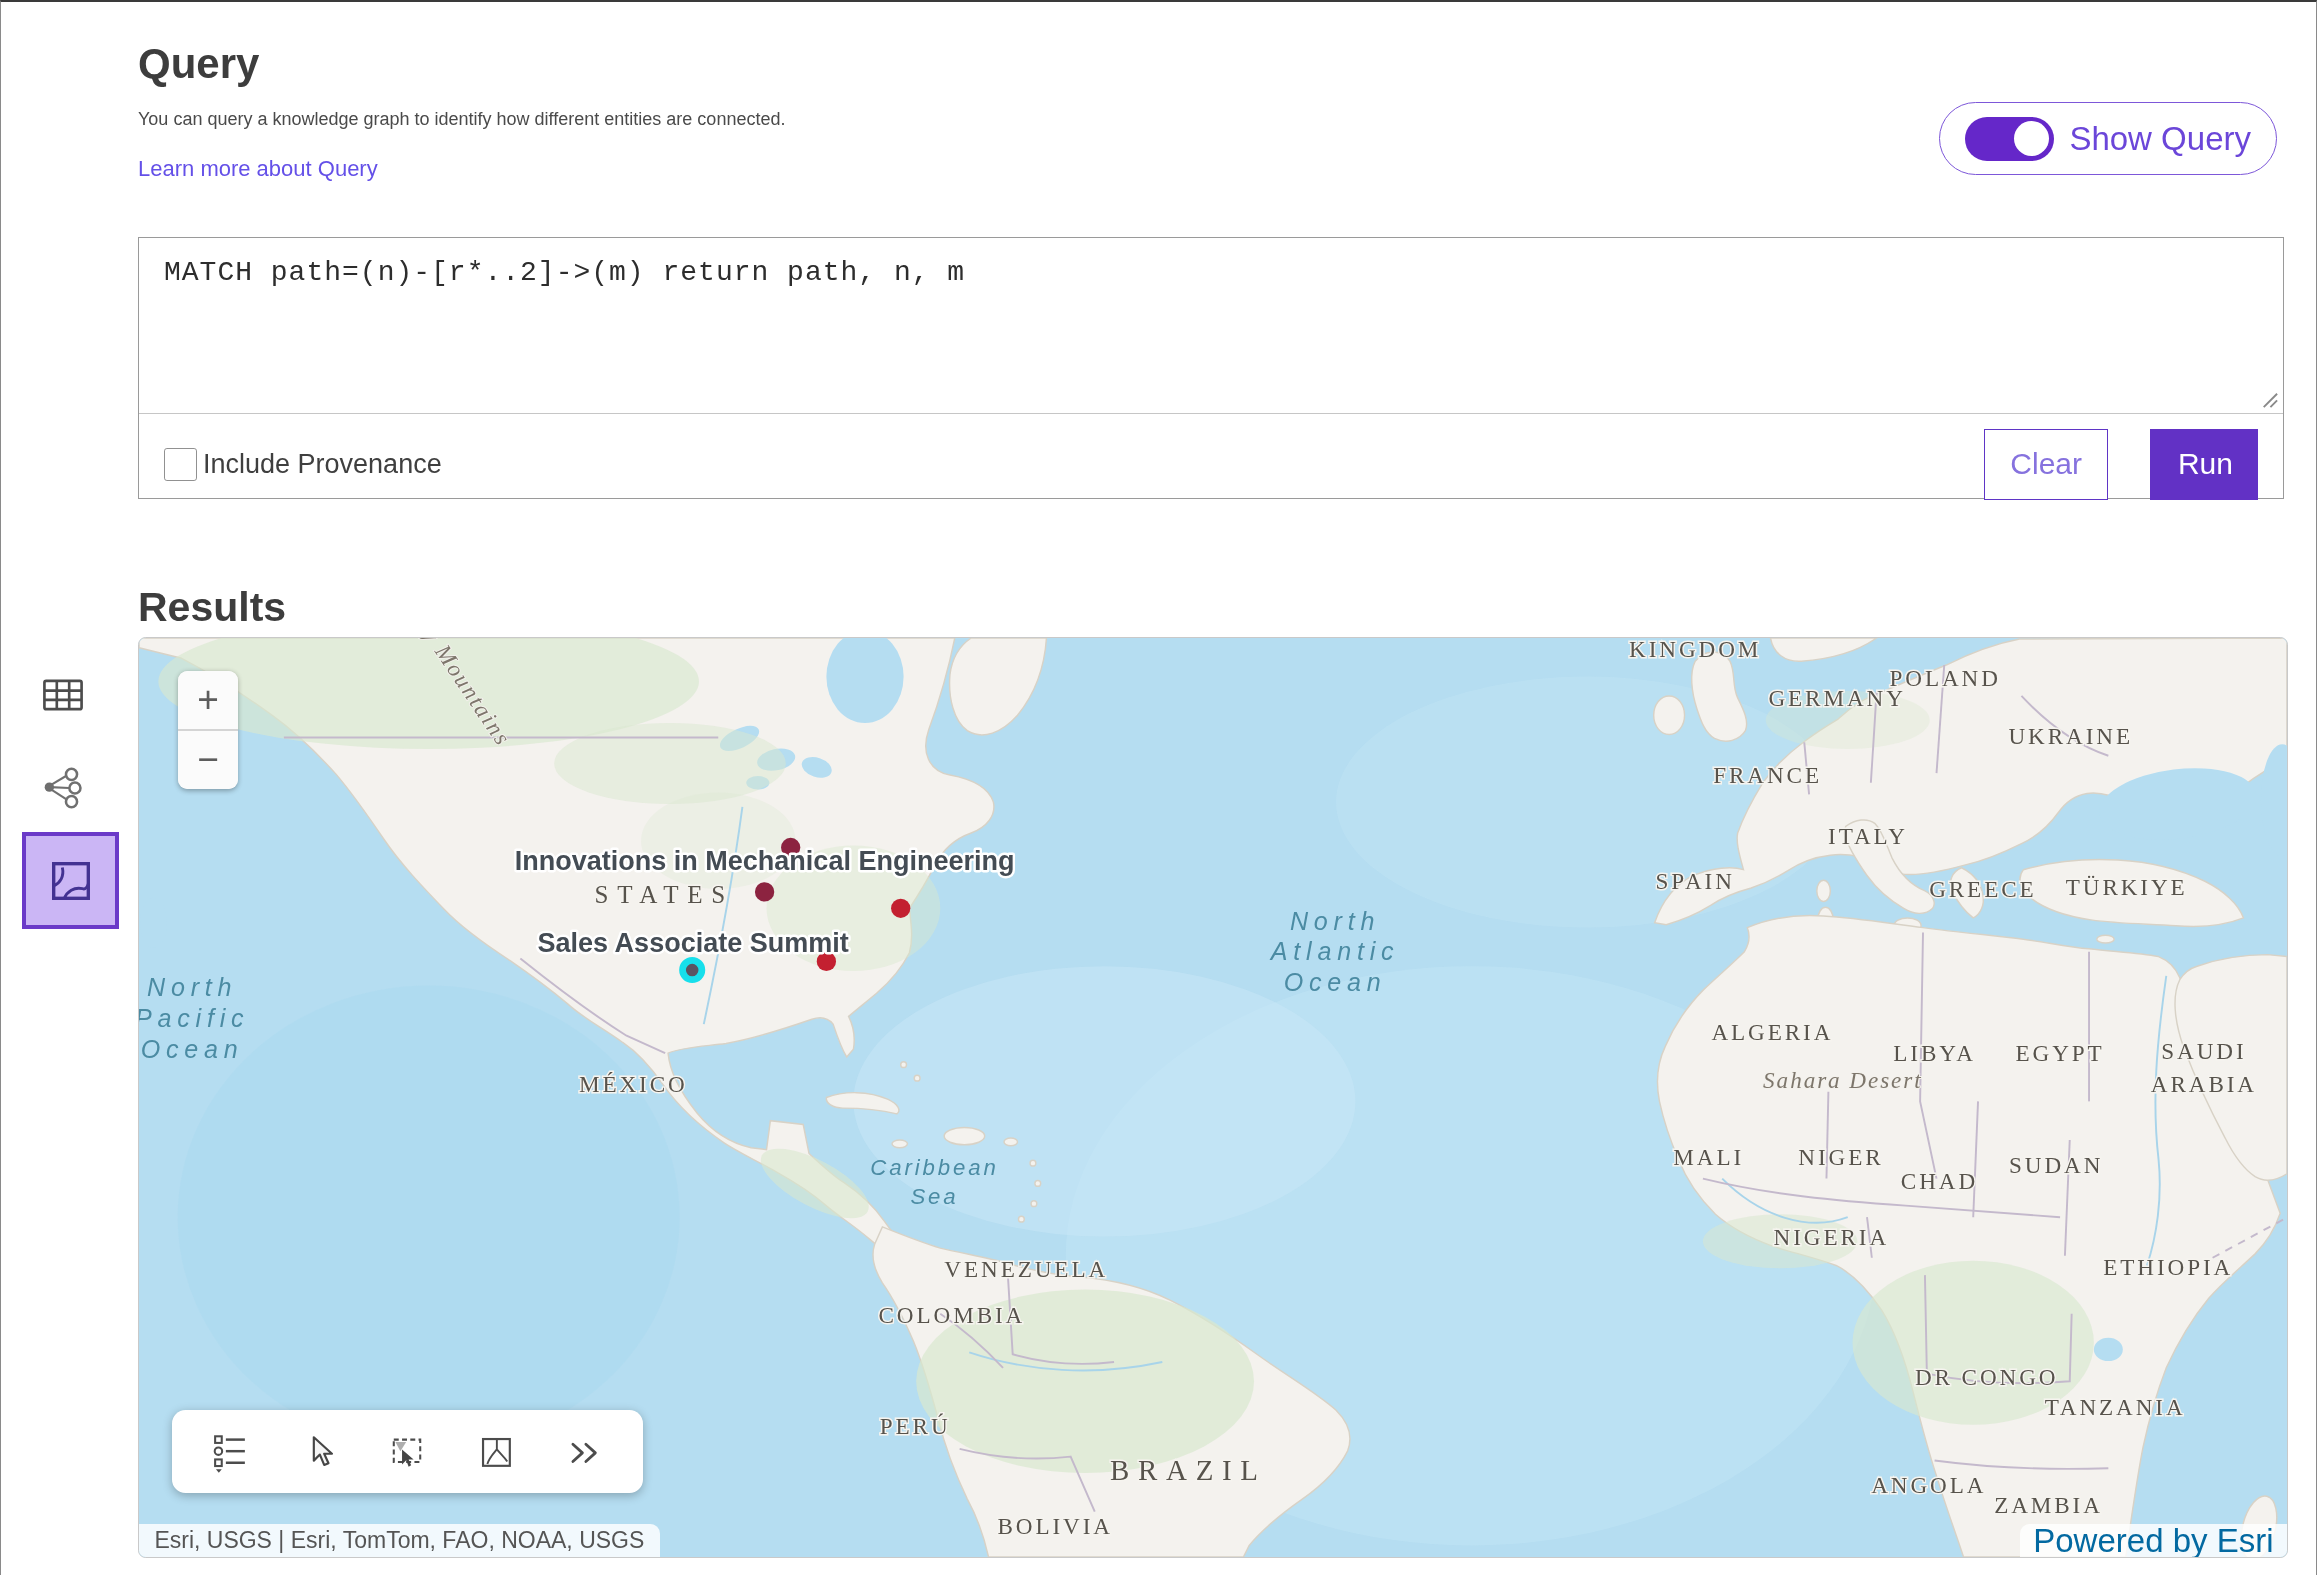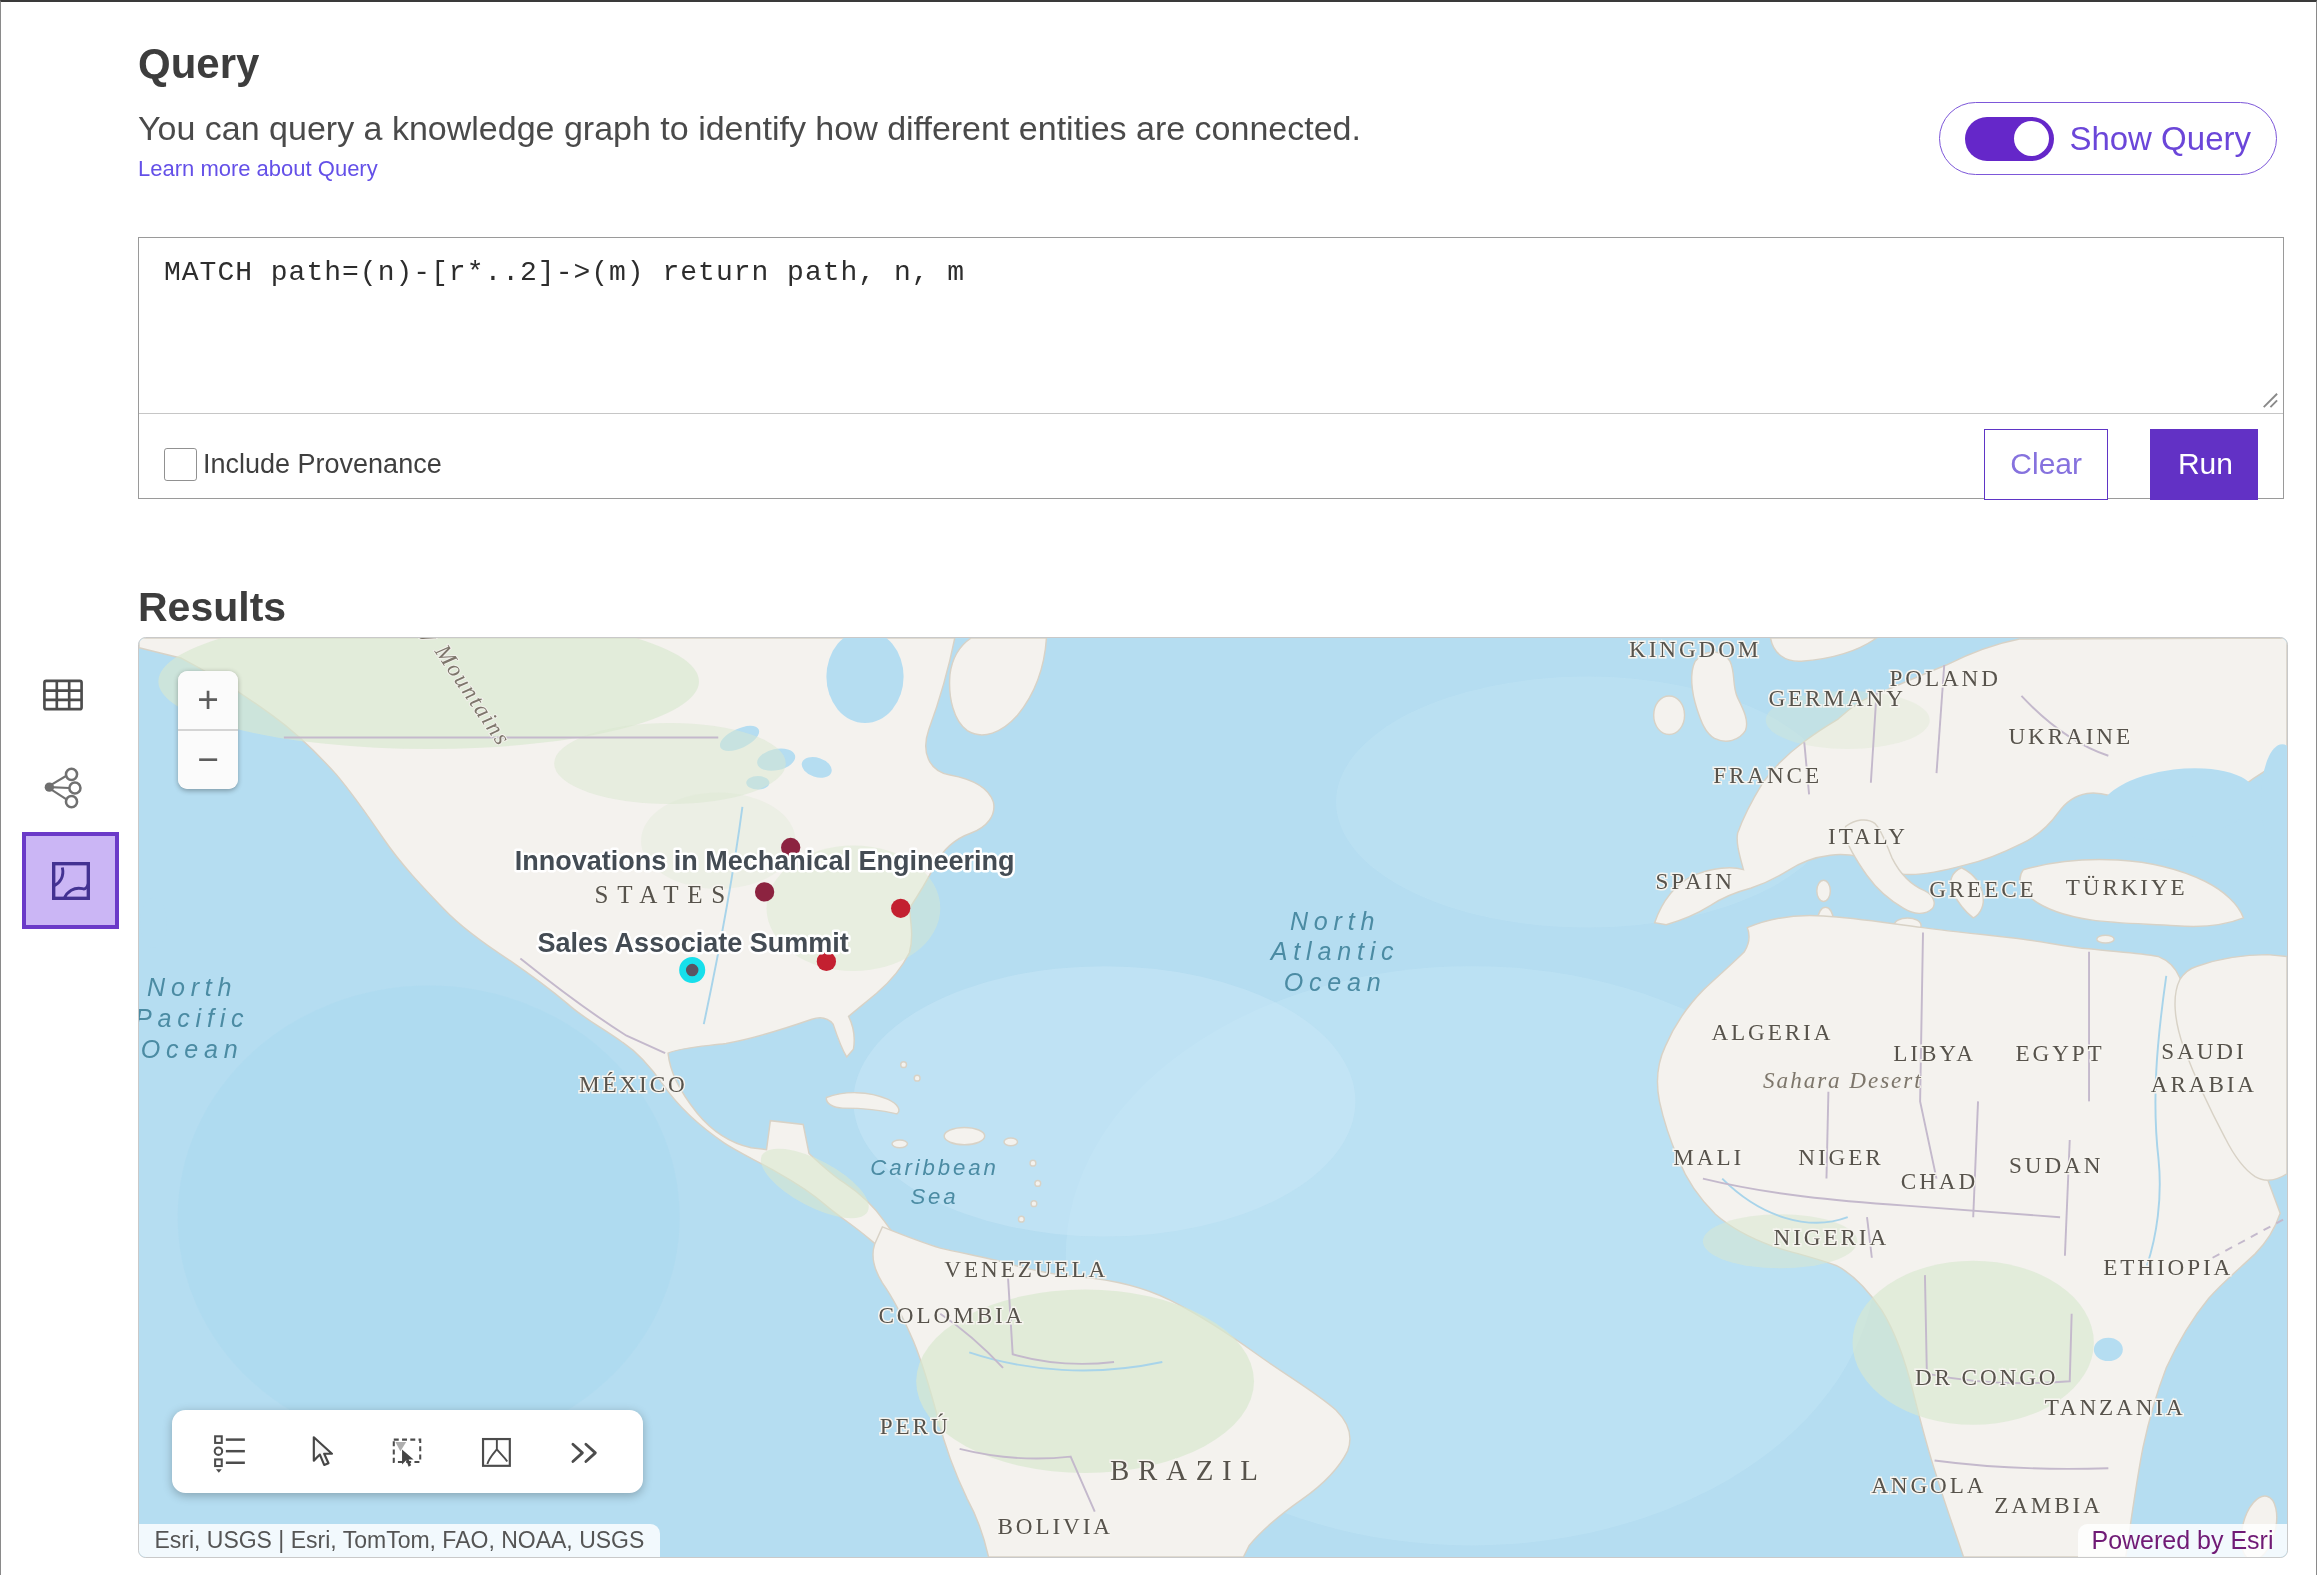"You can query a knowledge" .page-desc { font-size: 34px -> 18px }
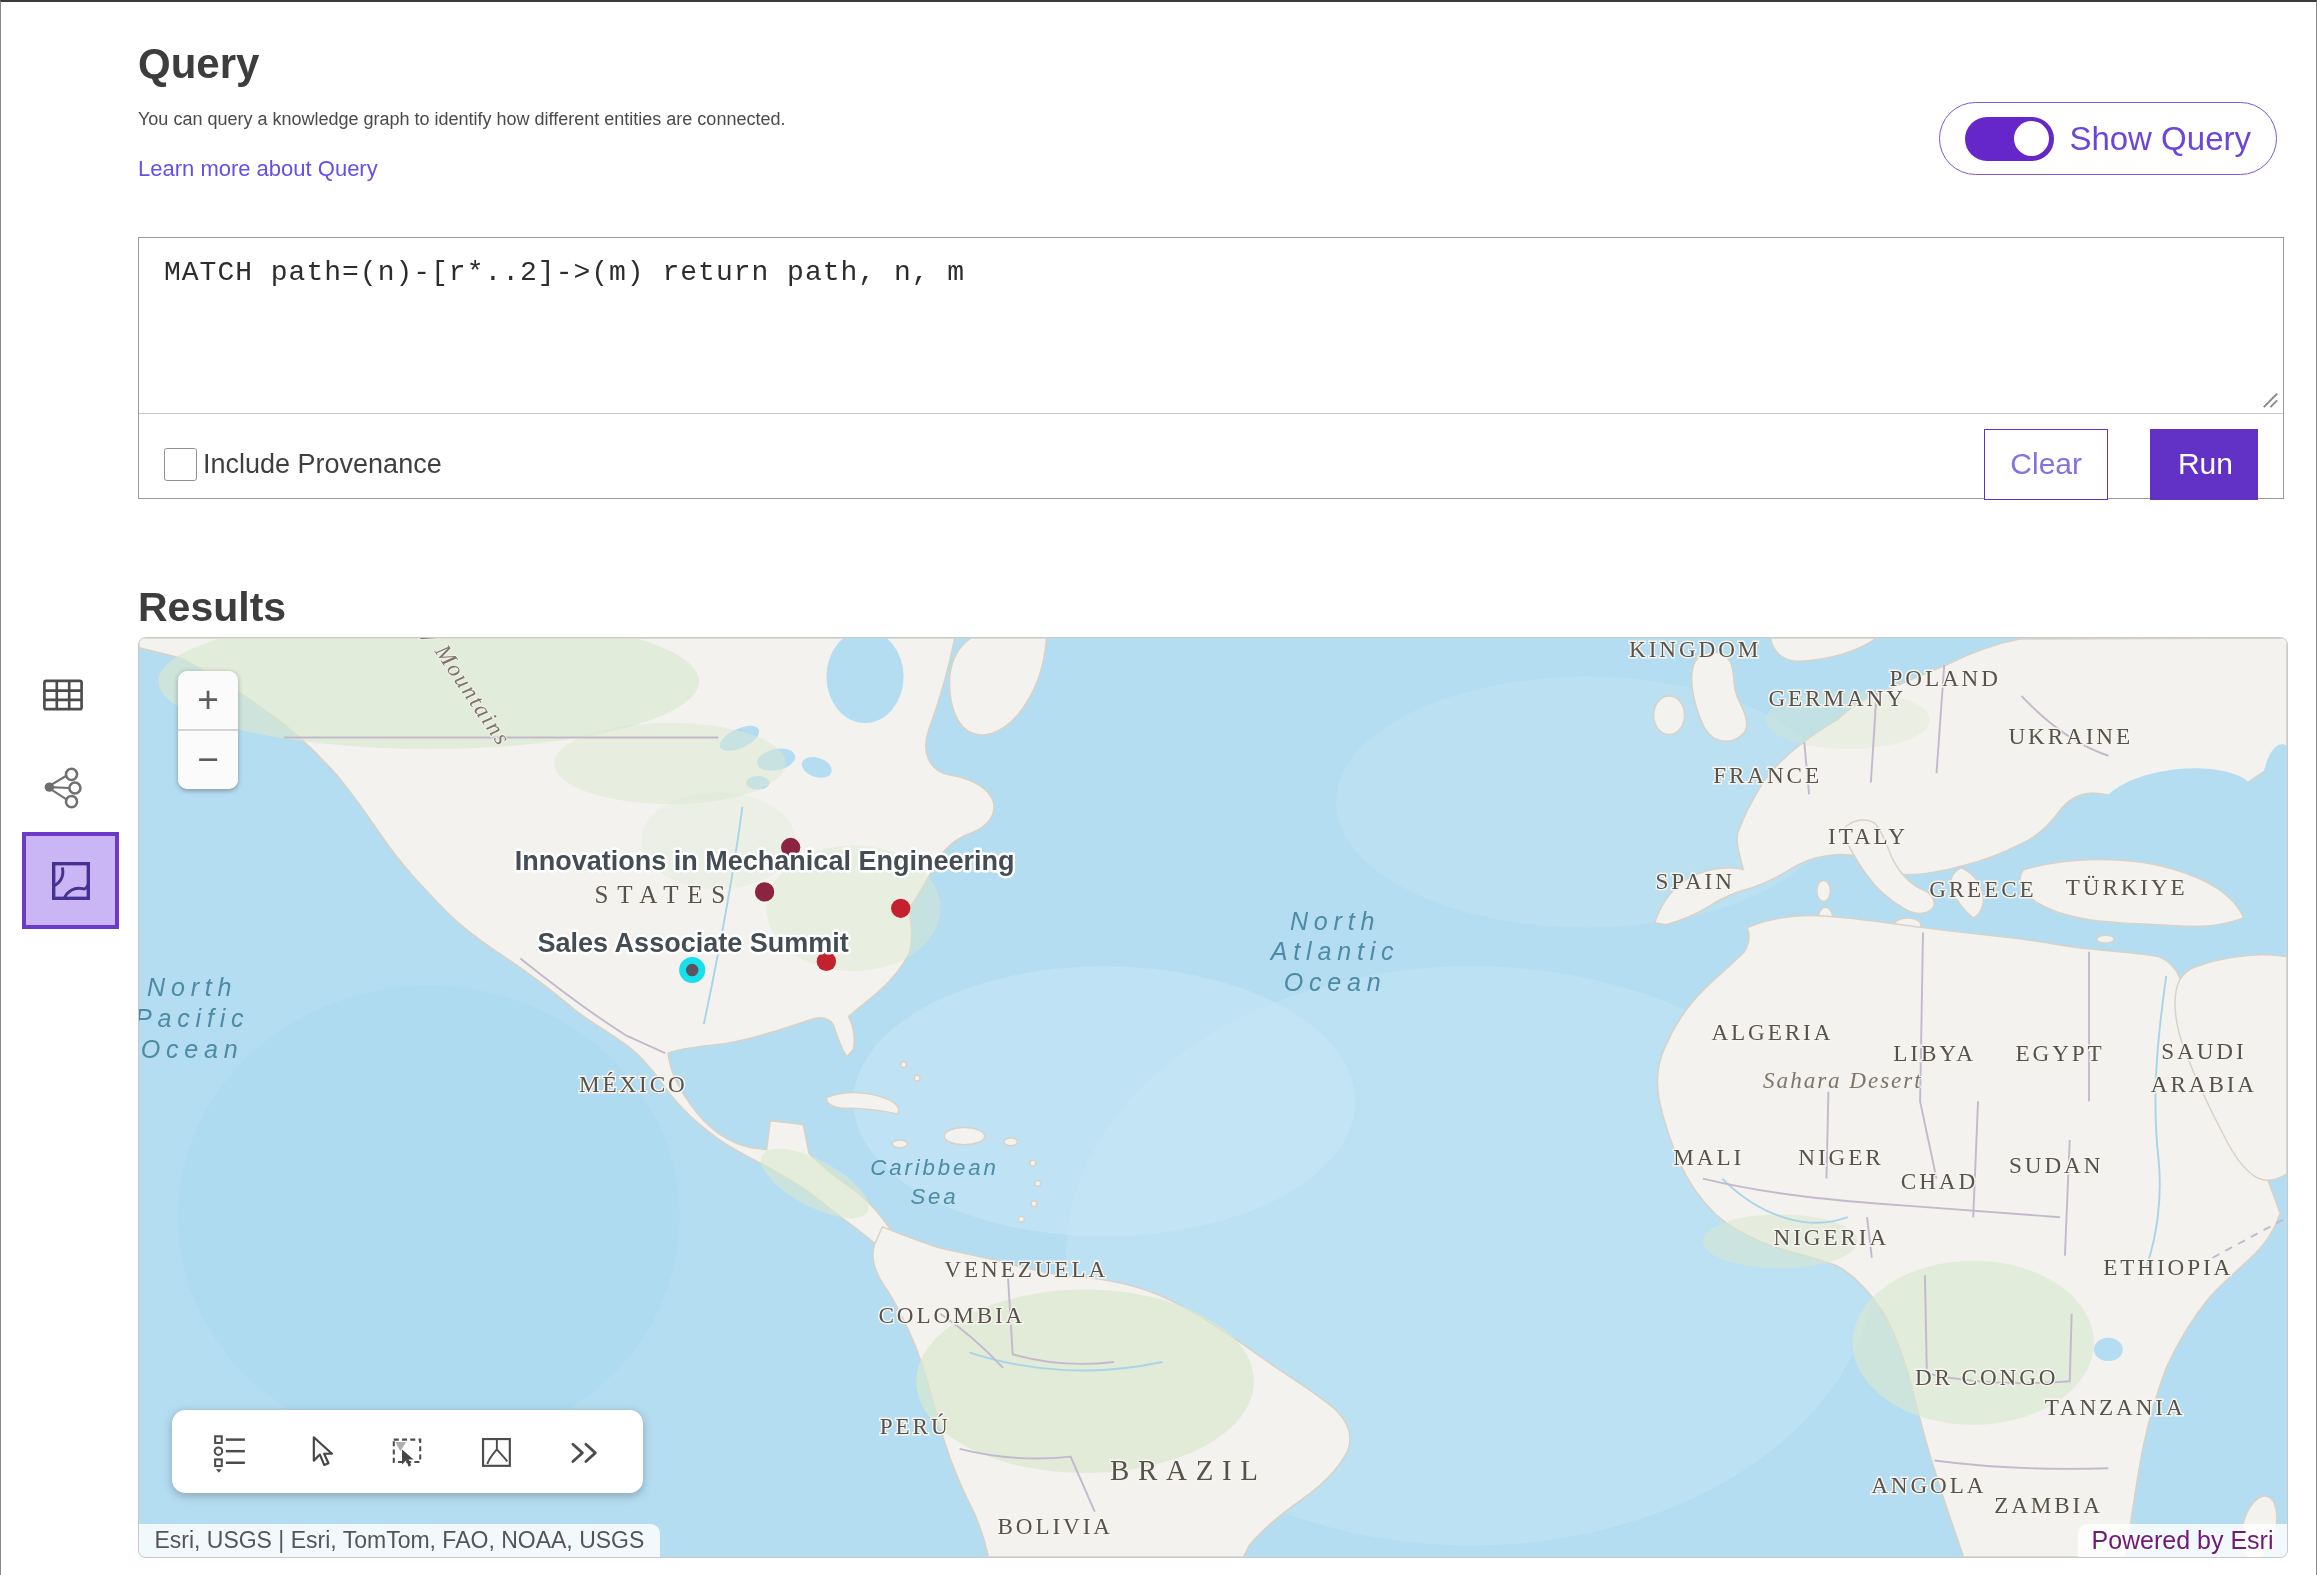"Powered by Esri" .attr-right { color: #701a75 -> #0369a1; font-size: 25px -> 33px }
